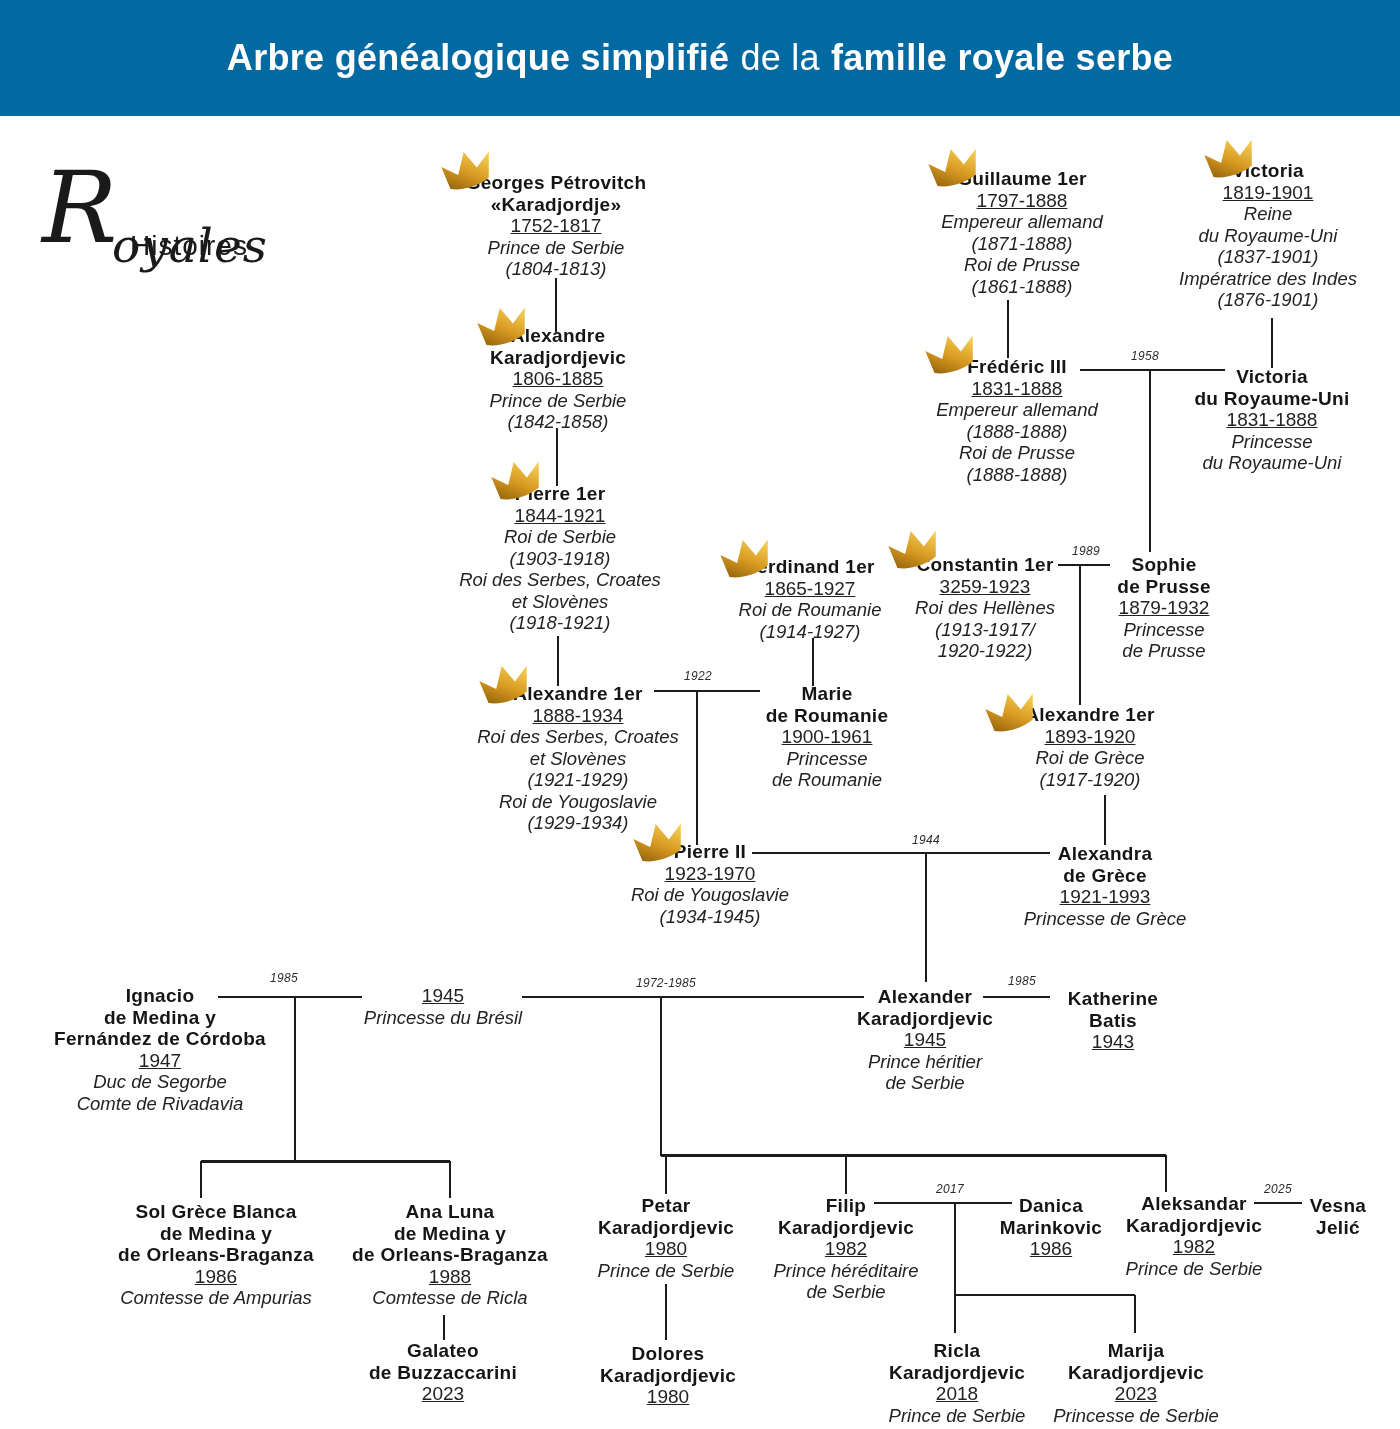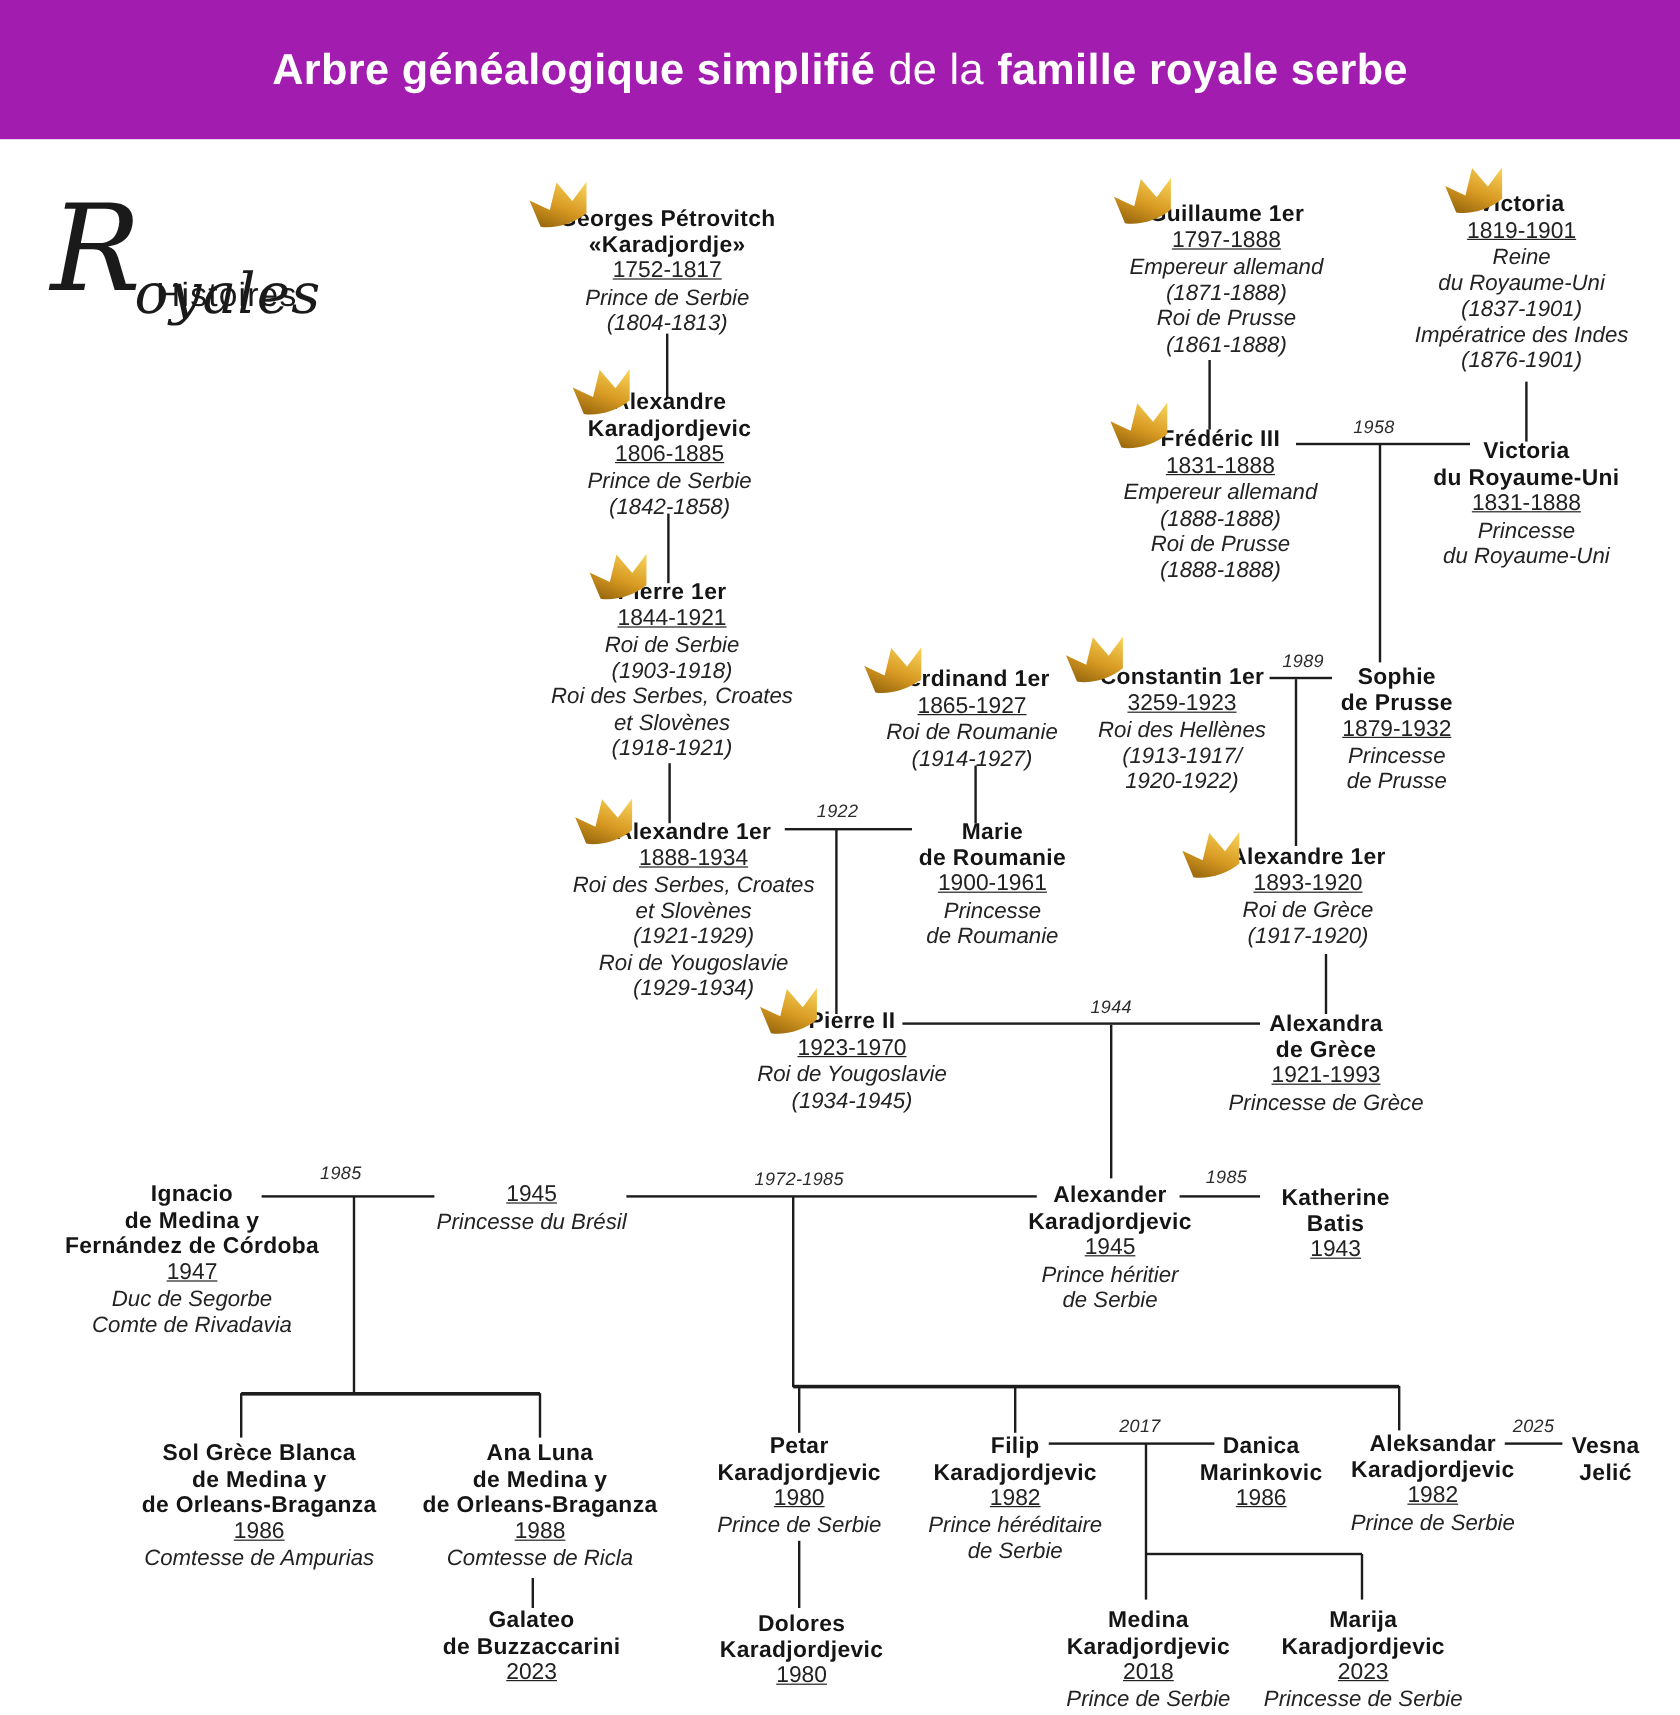"Arbre généalogique simplifié de la" #header { background: #a21caf -> #0369a1 }
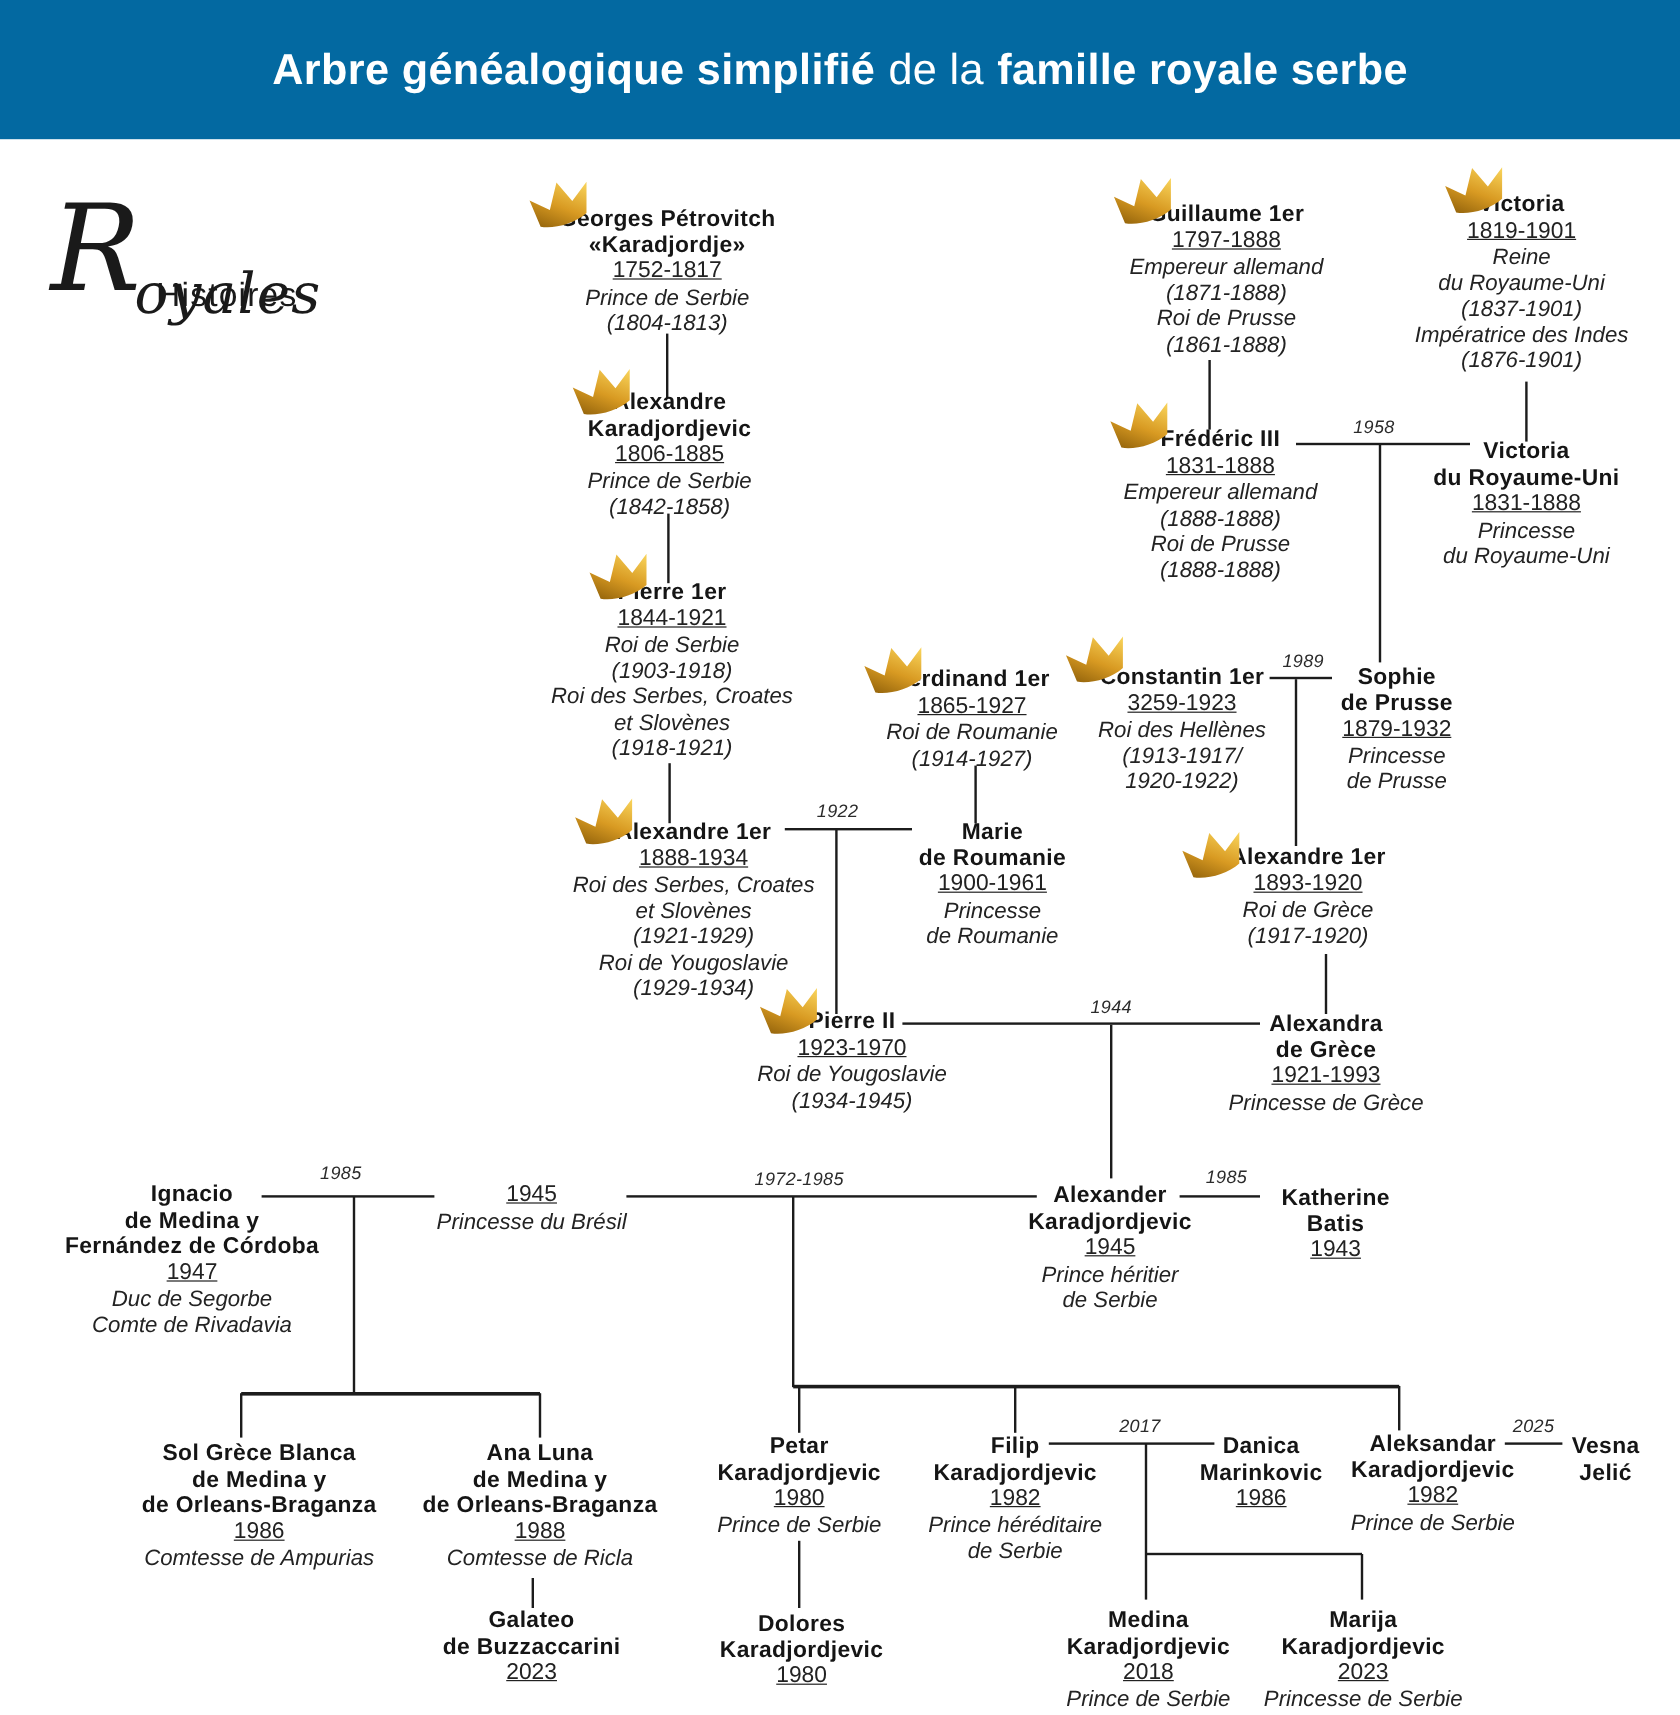"1958" .mlabel { font-size: 15px -> 12px }
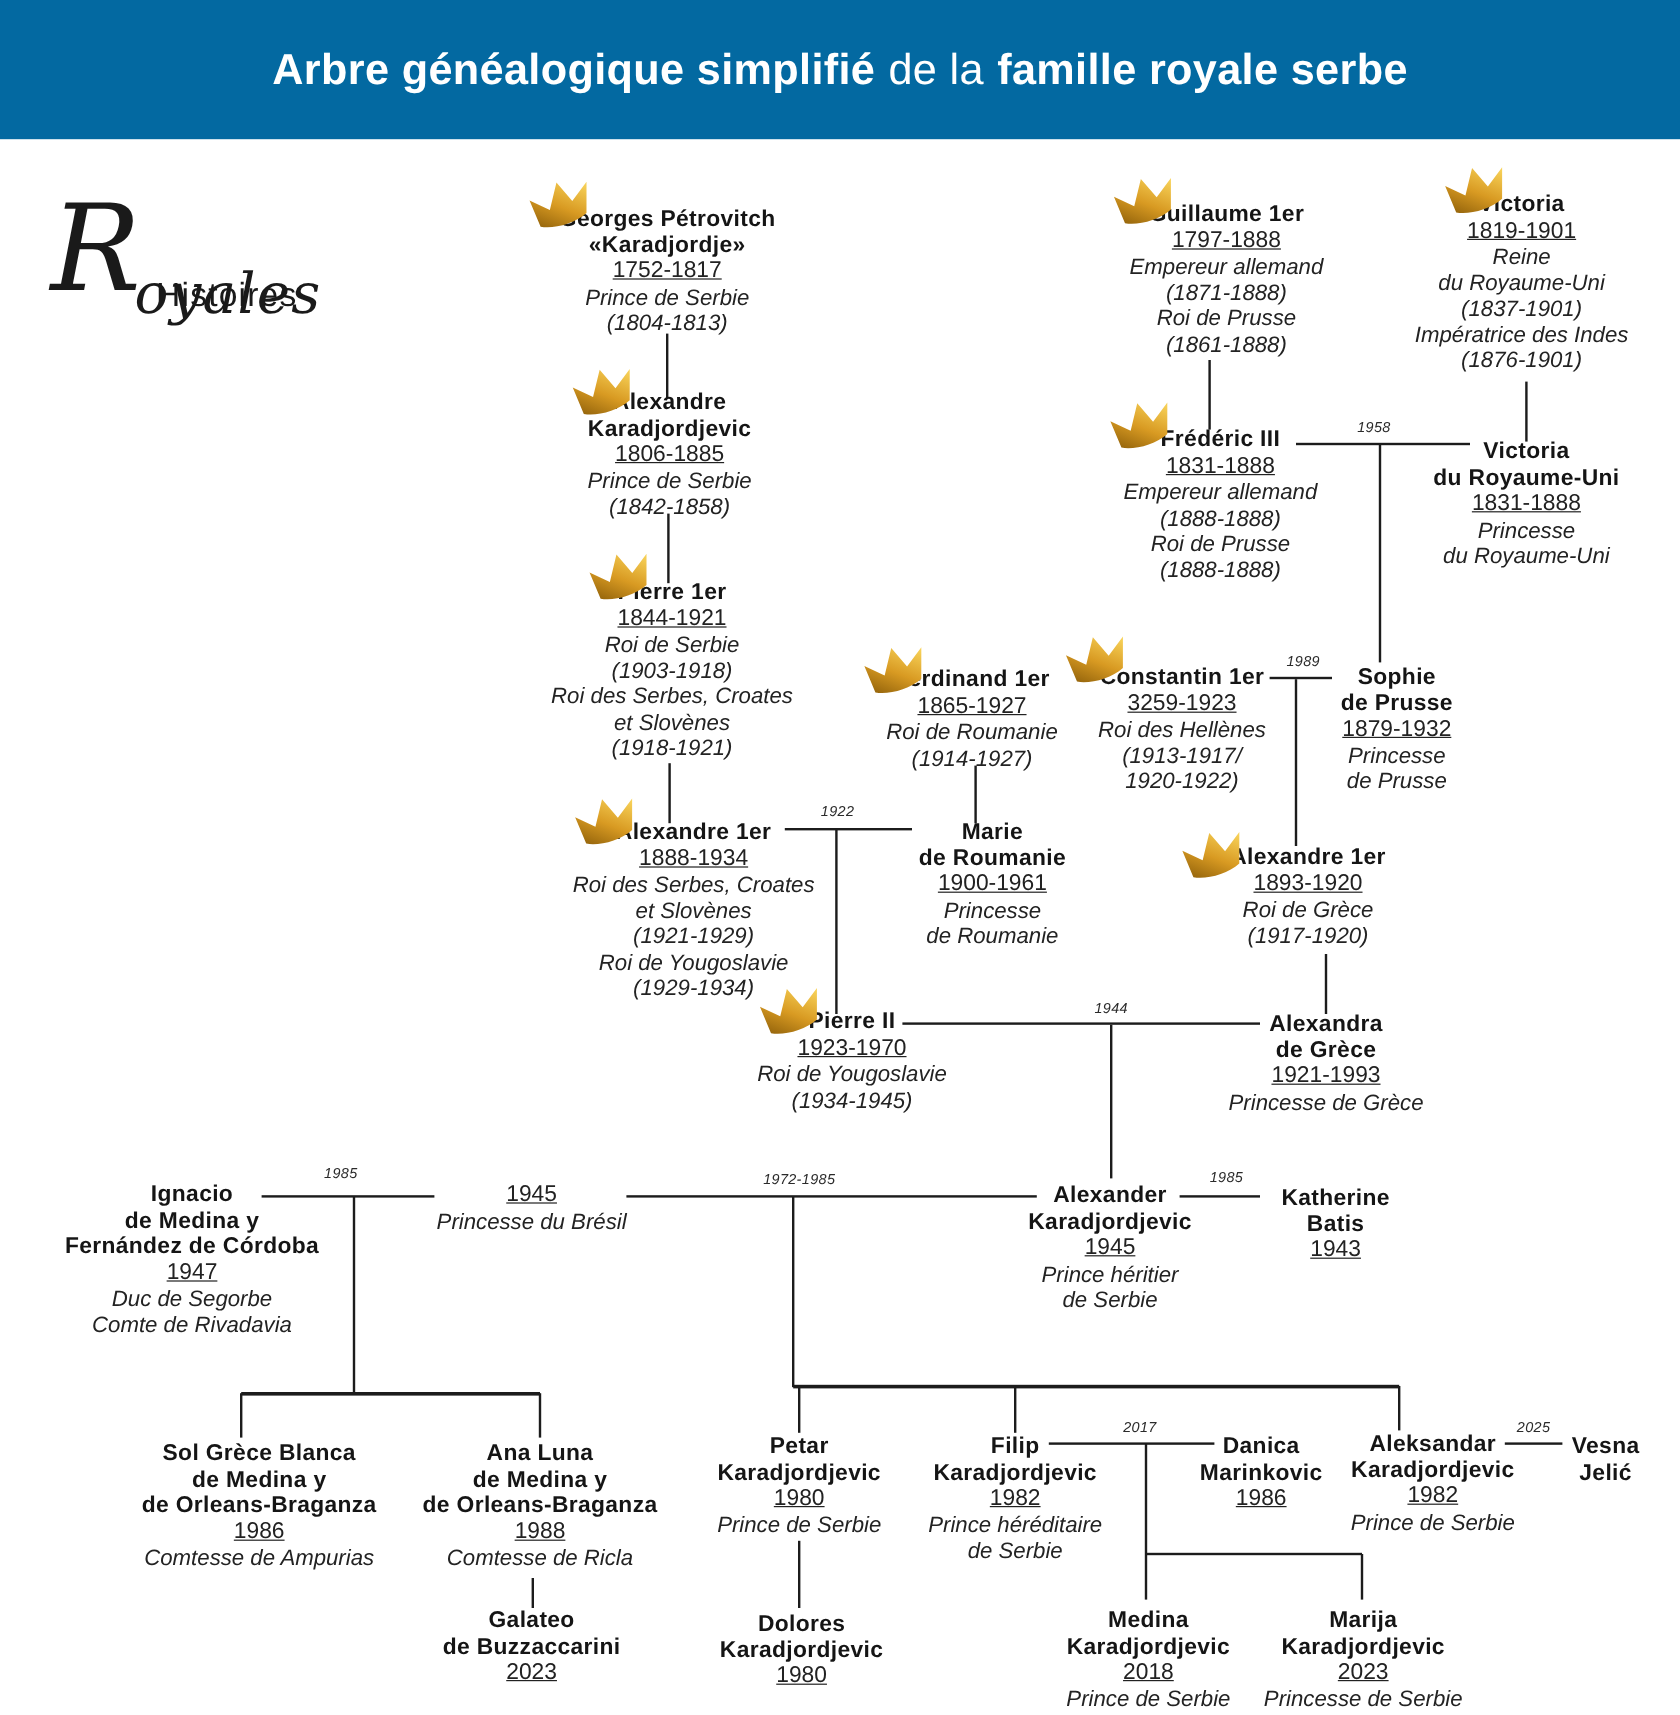"Medina" div { text: Medina -> Ricla }
